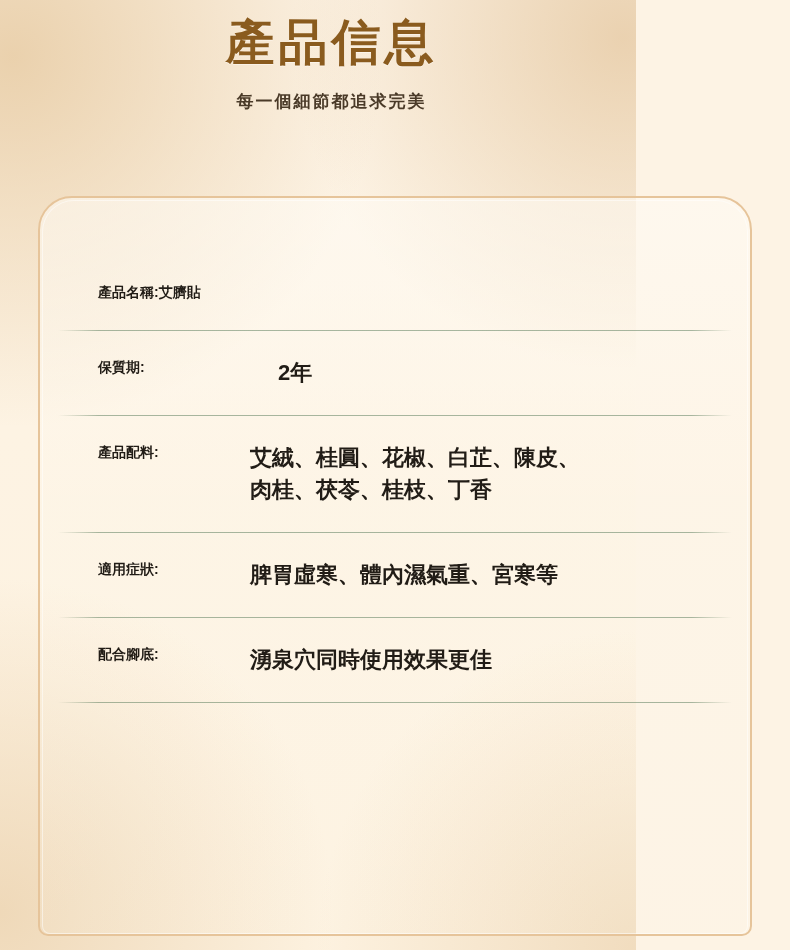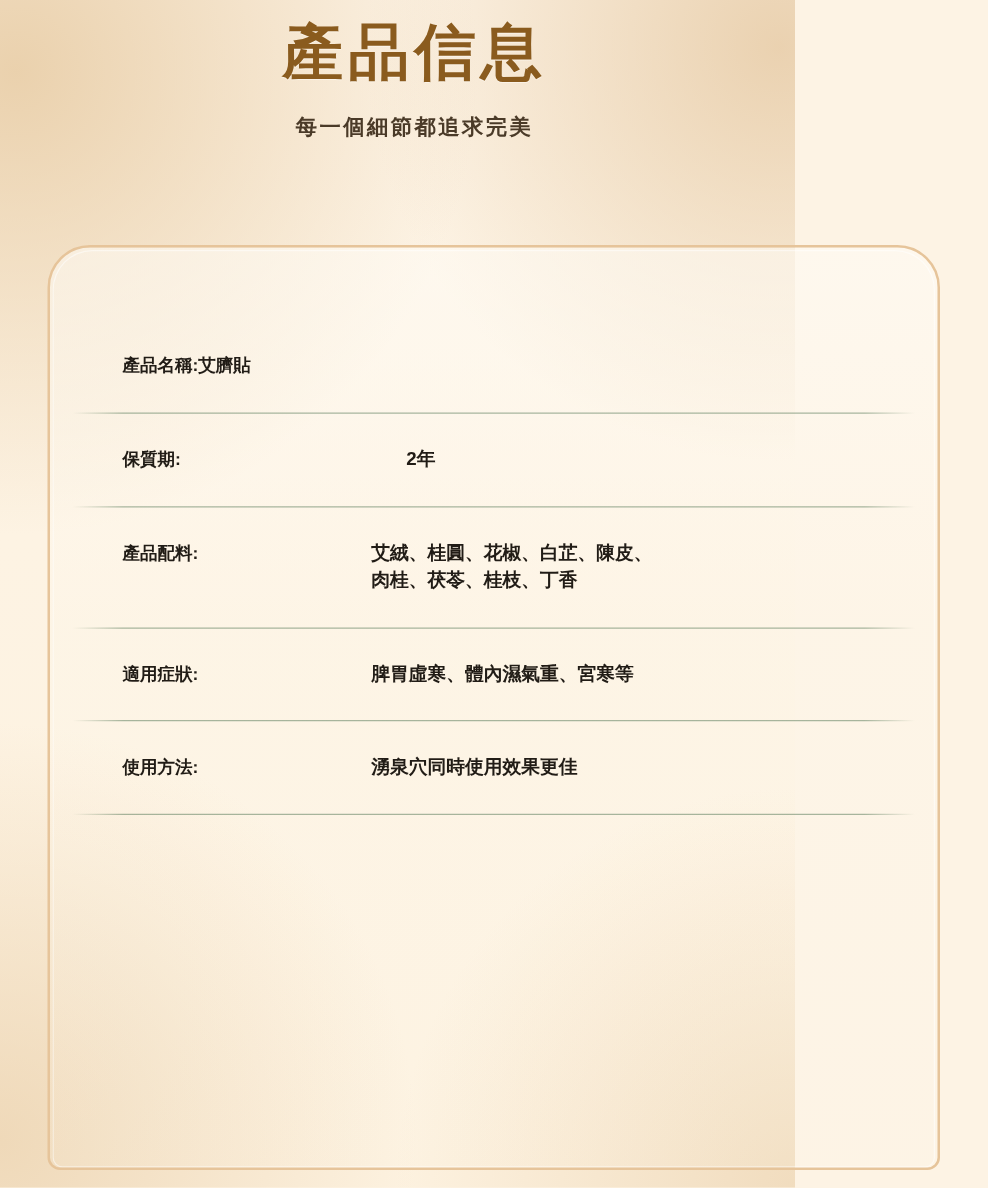"保質期:" .row-std { gap: 47px -> none }
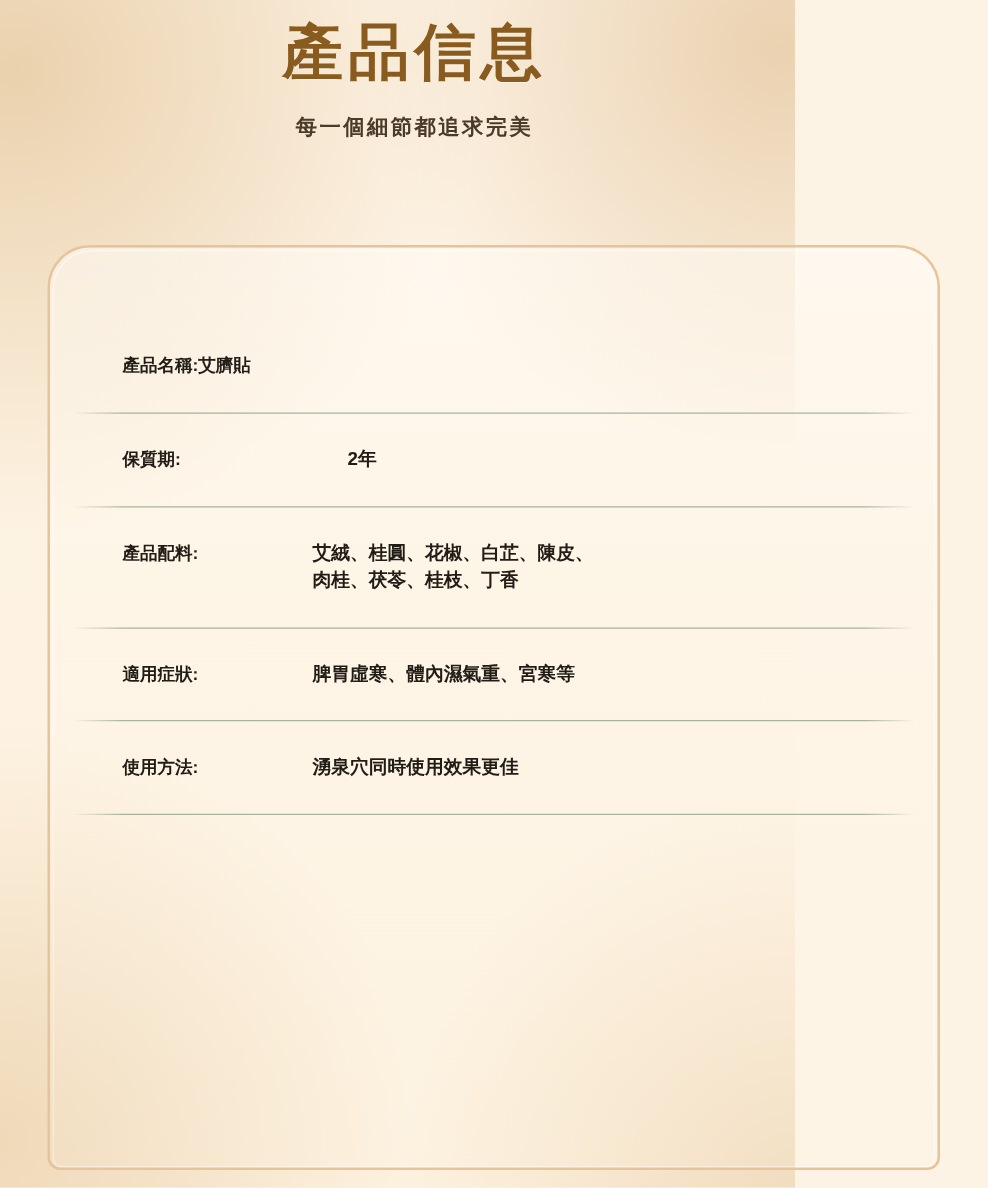"2年" .value { font-size: 15px -> 22px }
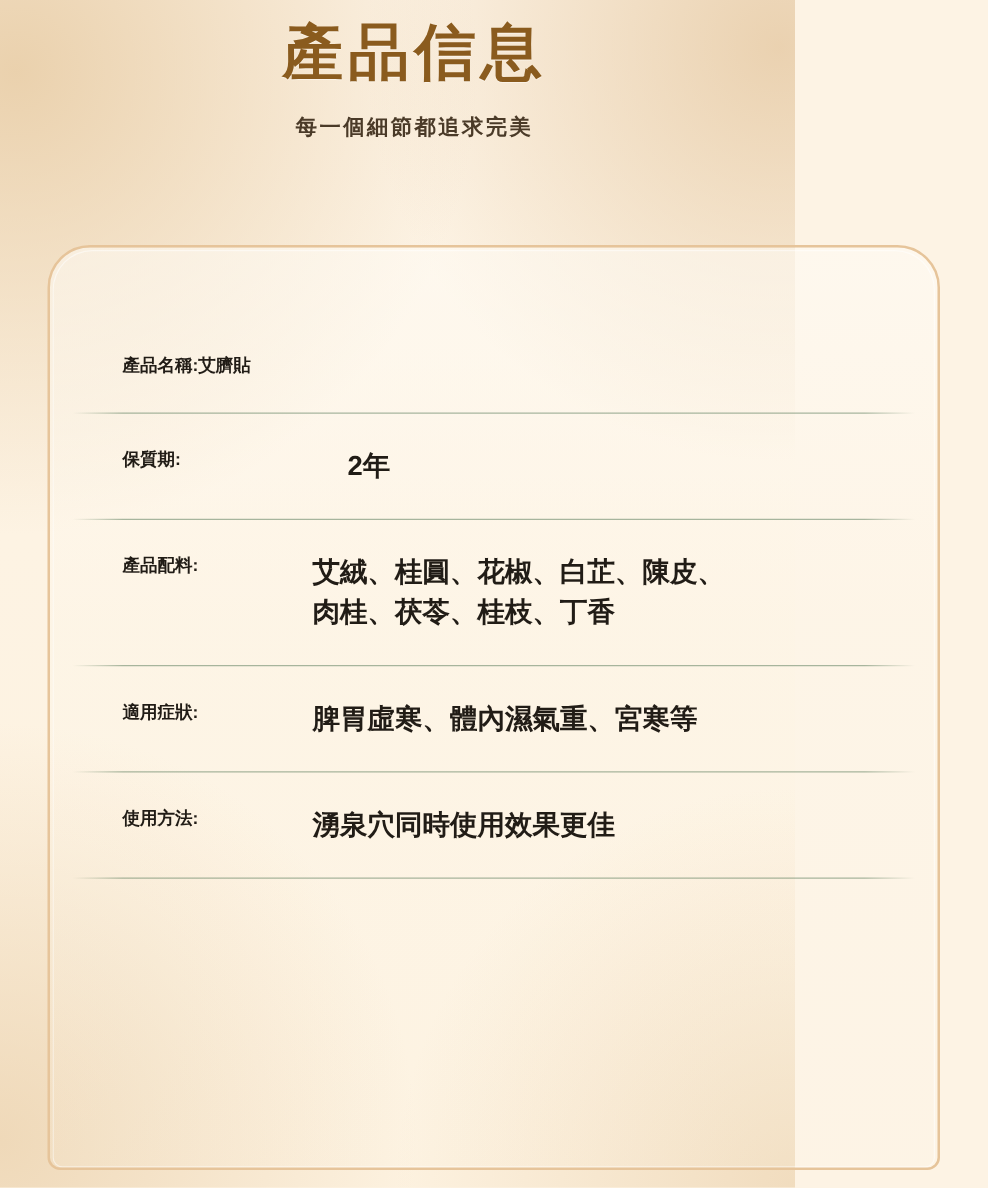"使用方法:" div.label { text: 使用方法 -> 配合腳底 }
